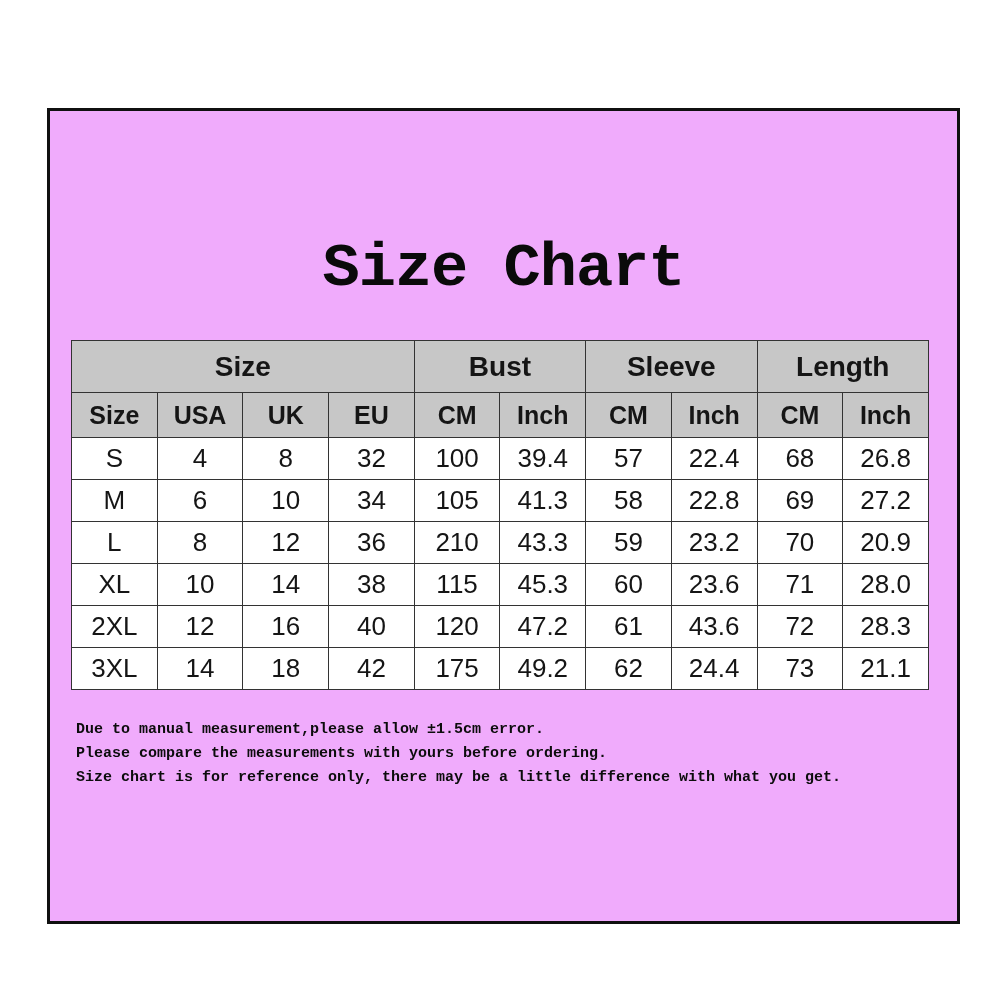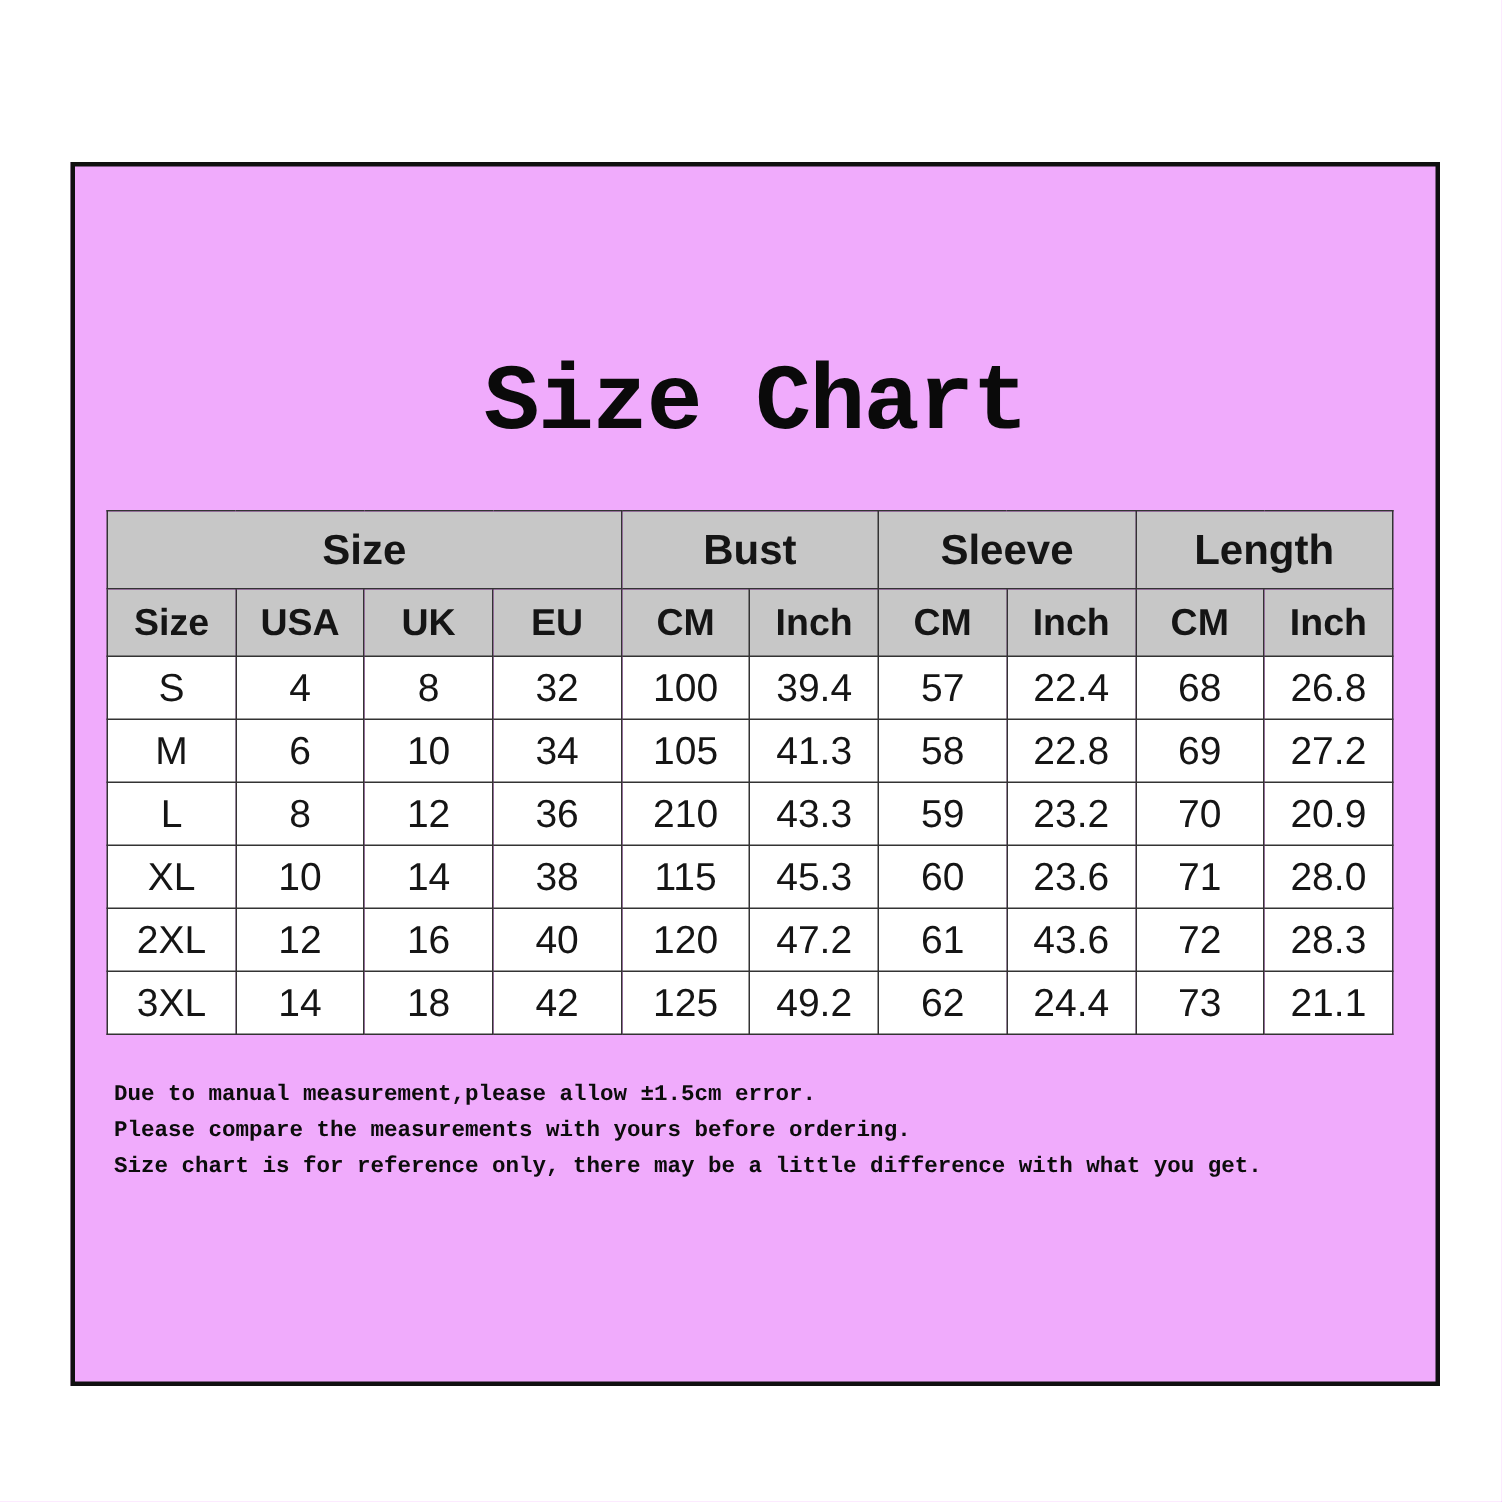"125" td { text: 125 -> 175 }
